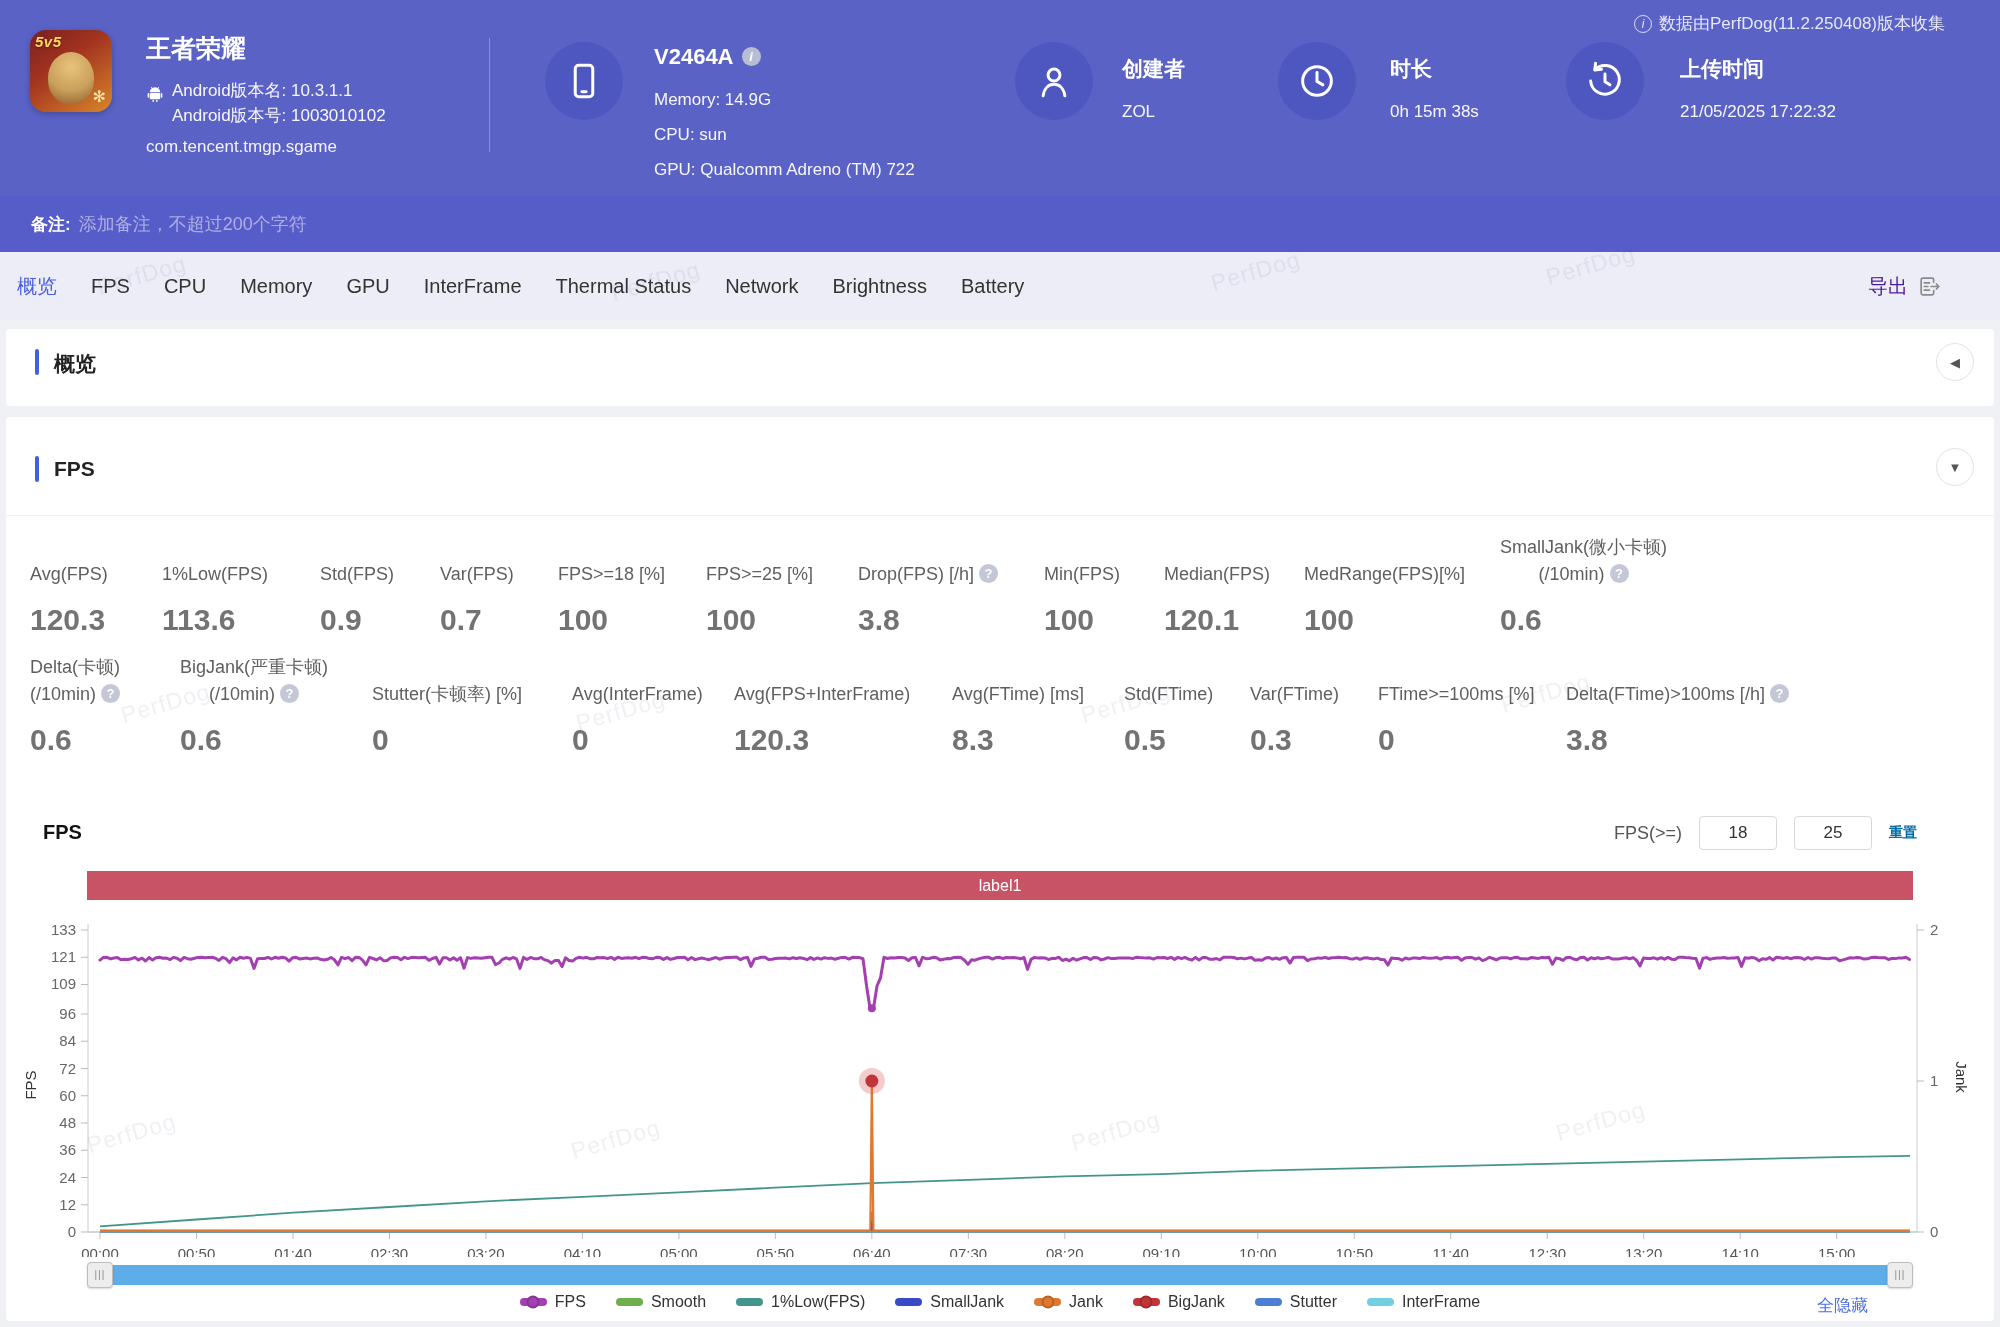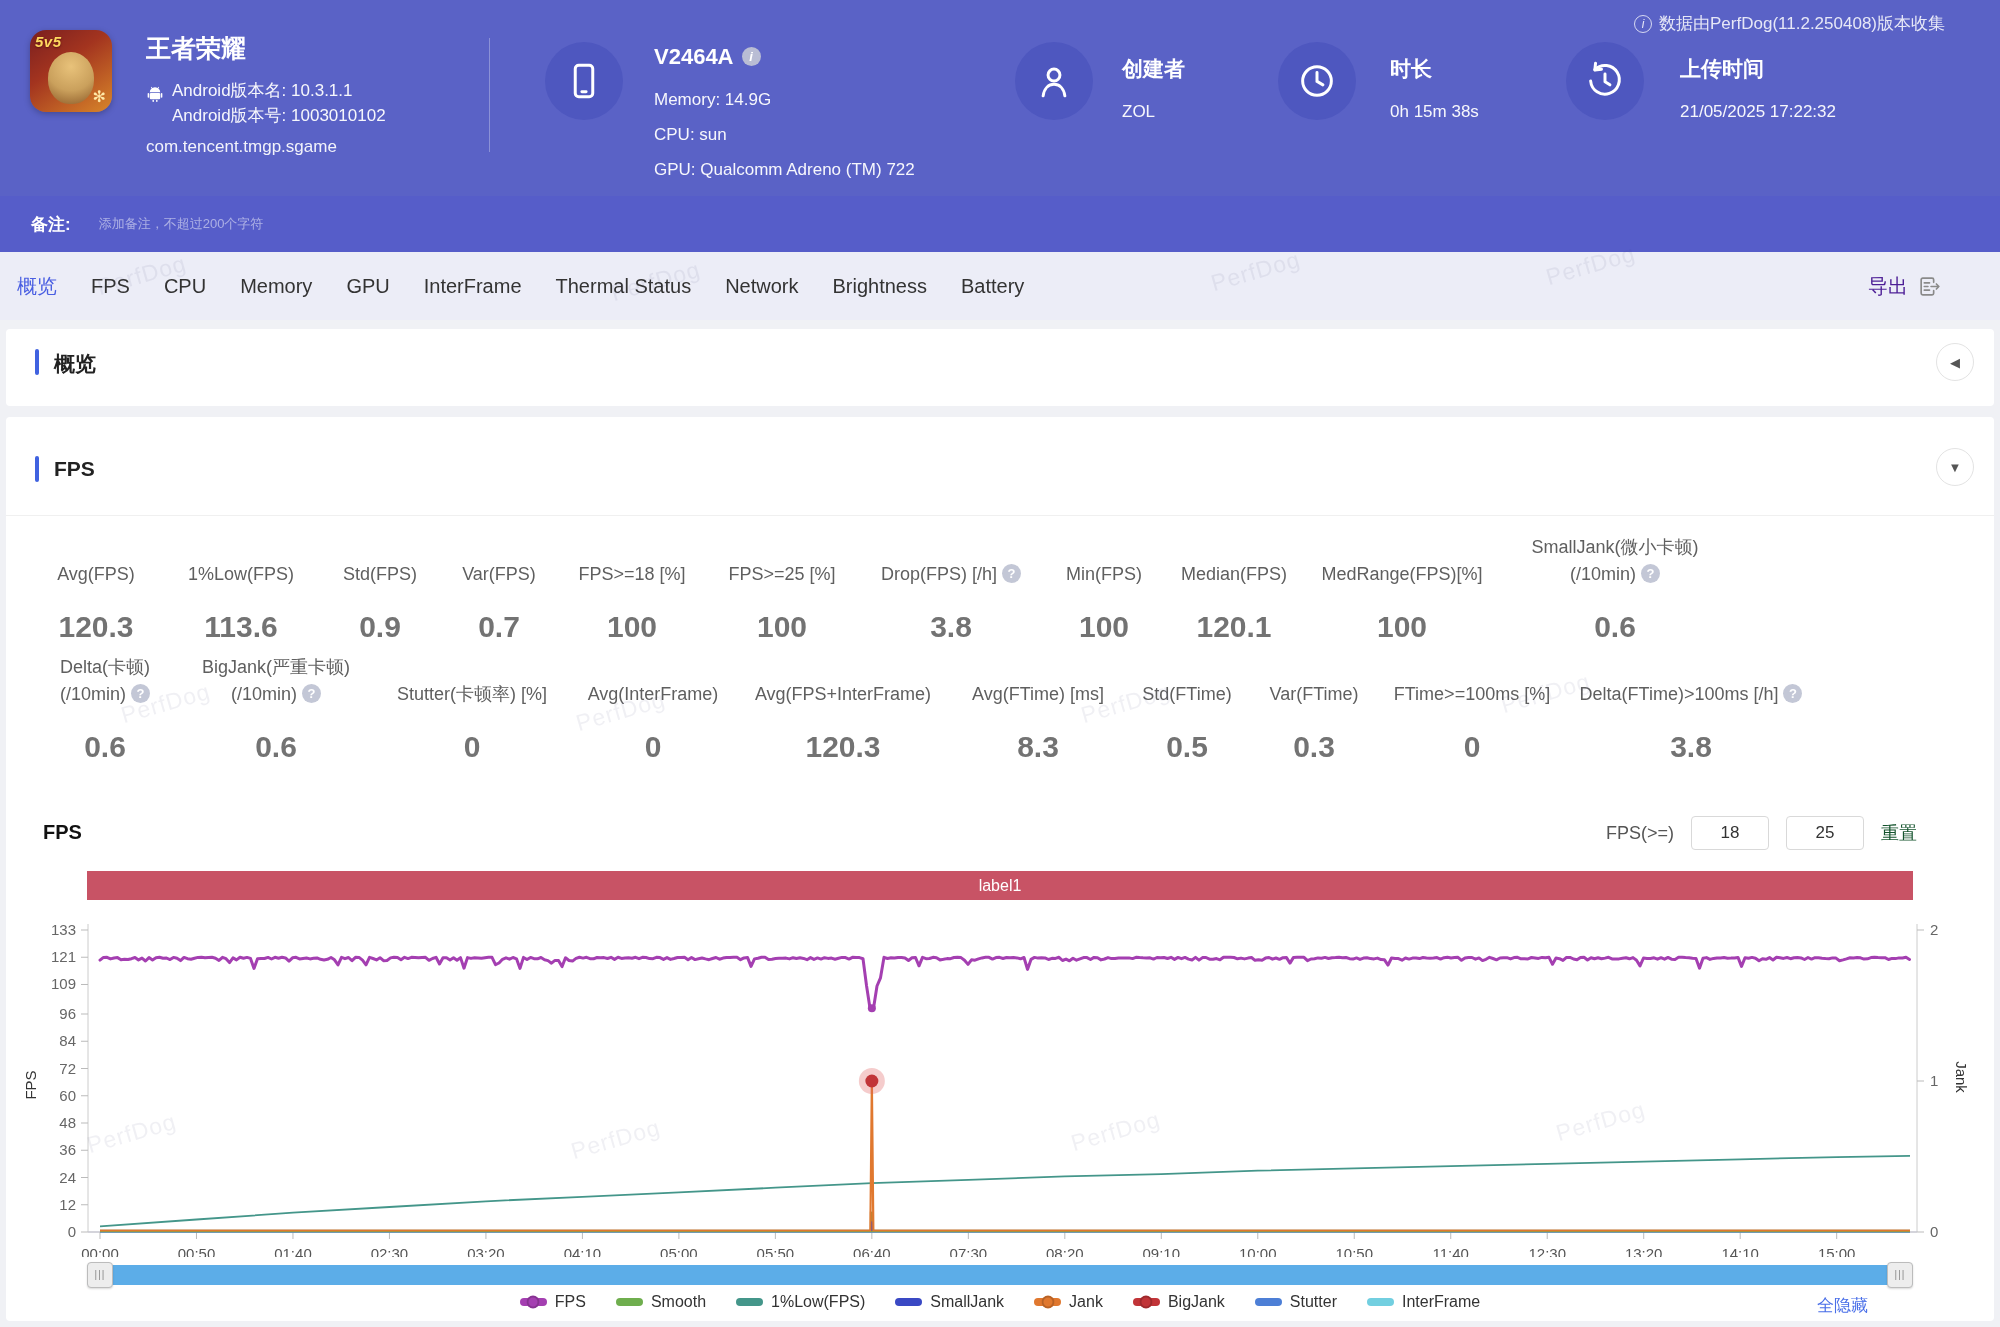"添加备注，不超过200个字符" .notebar .nph { font-size: 13px -> 18px; margin-left: 28px -> 8px }
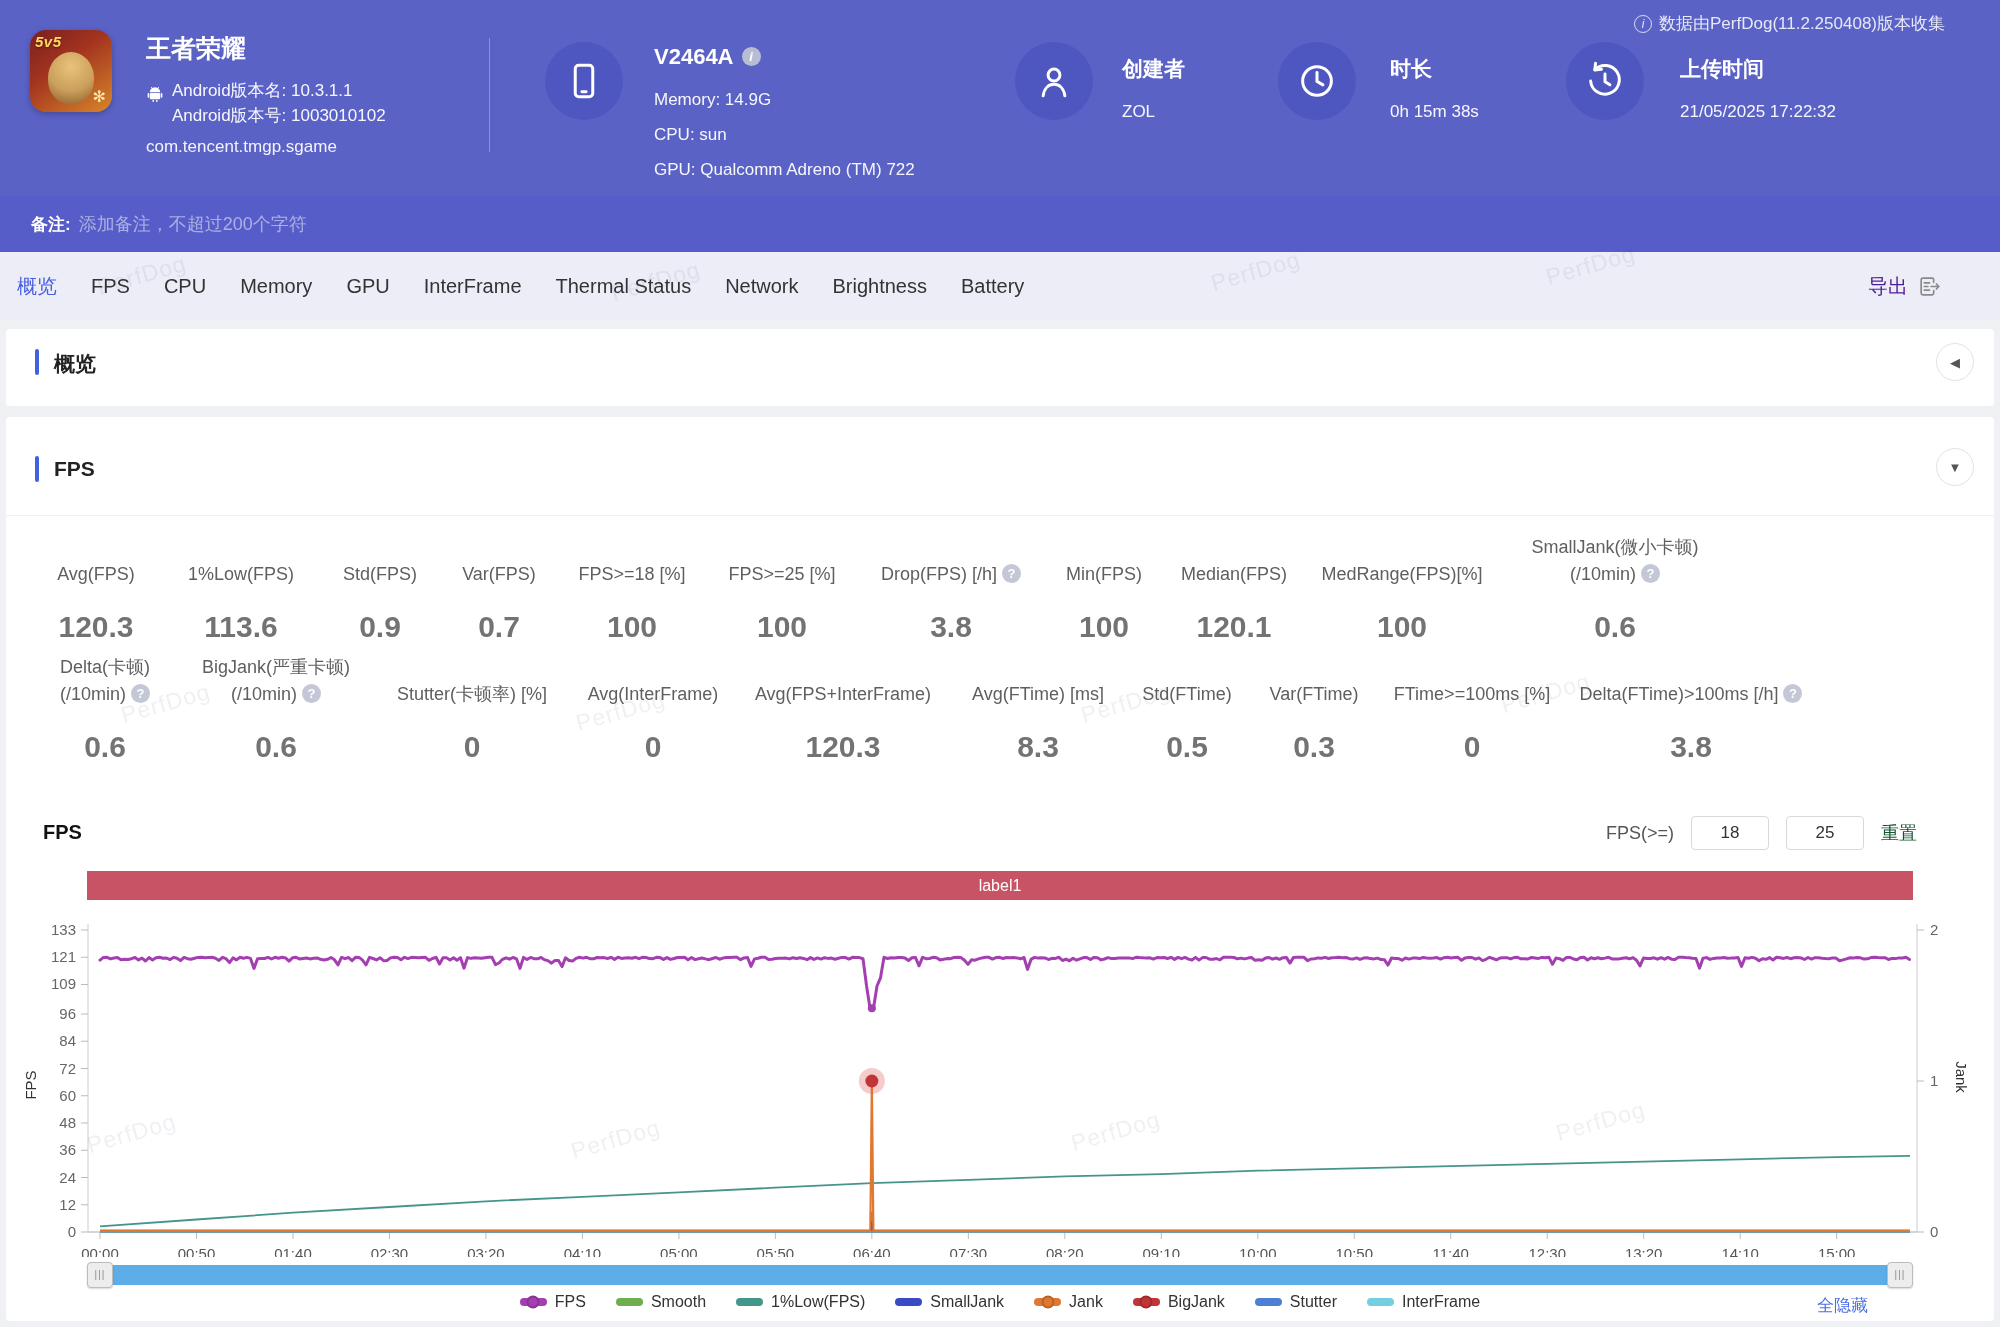"SmallJank(微小卡顿)" .scell { align-items: center -> flex-start; gap: 7px -> none }
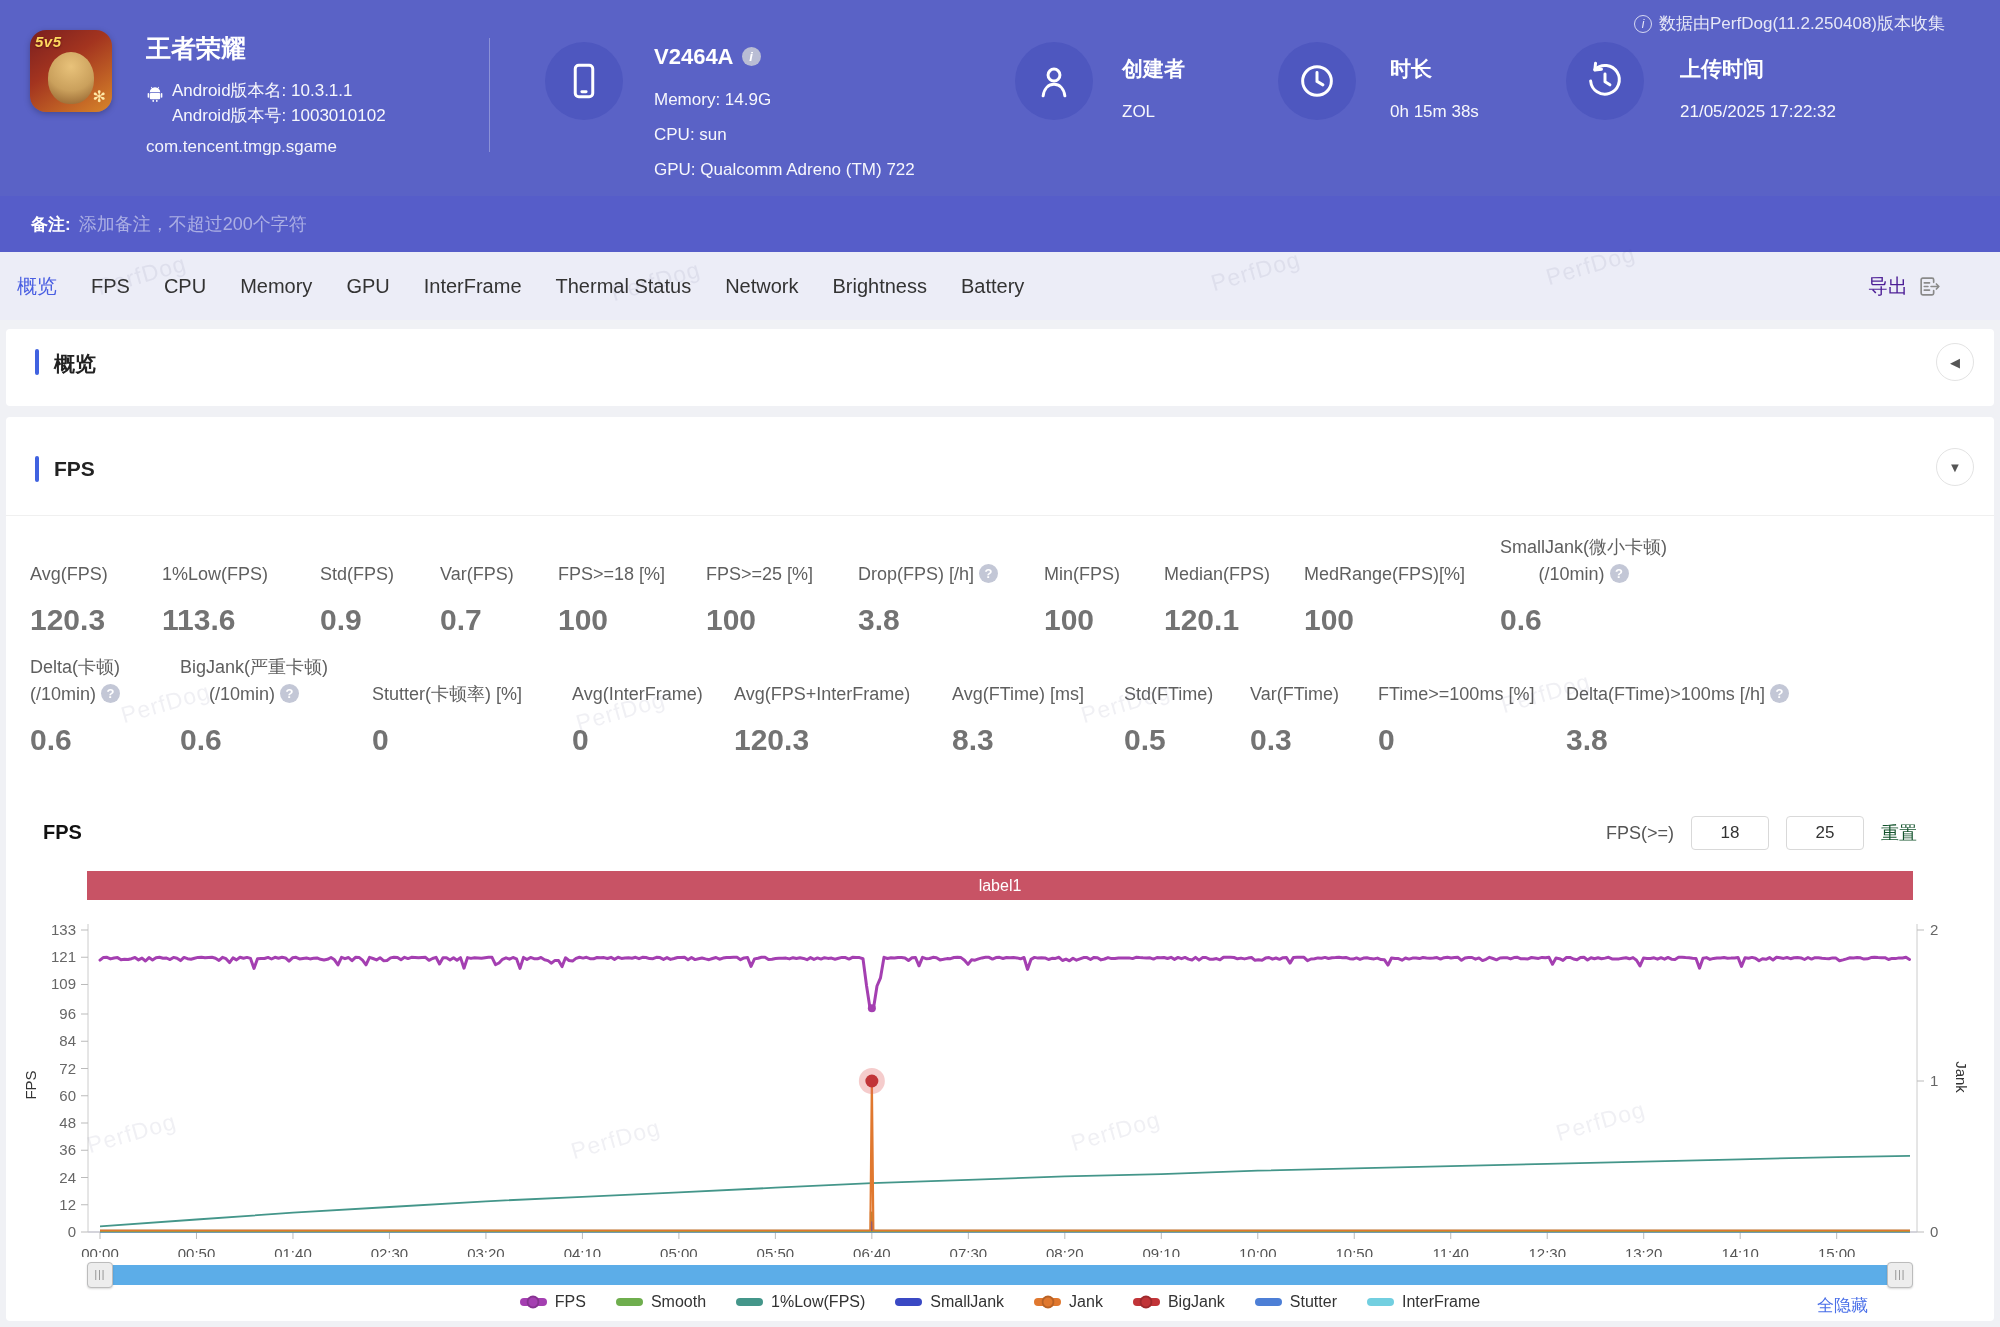"重置" .resetlink { color: #14532d -> #0369a1; font-size: 18px -> 14px; font-weight: none -> bold }
